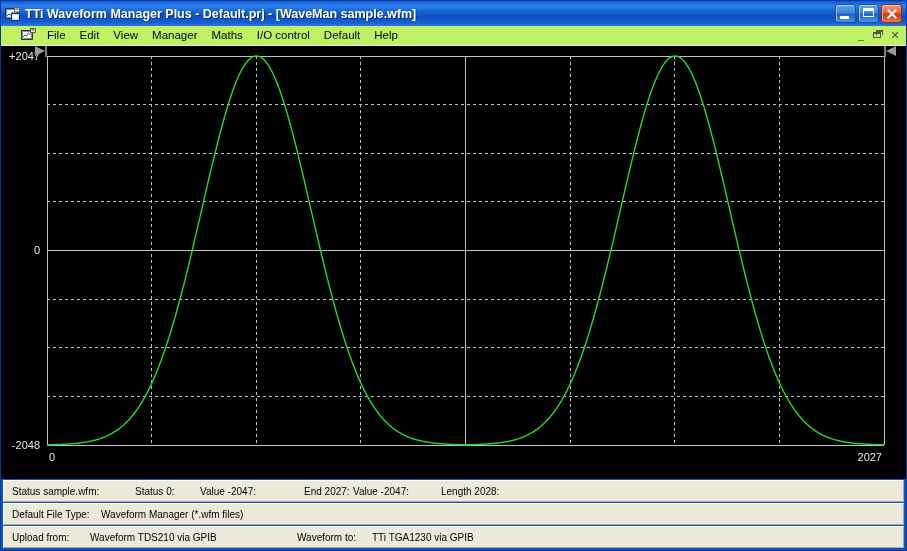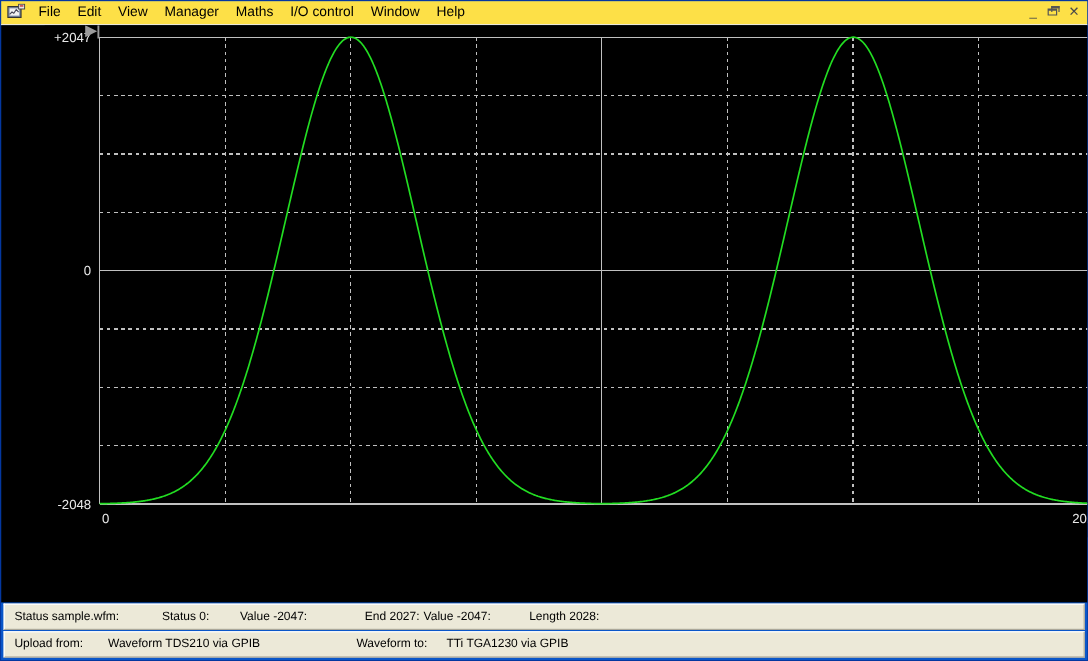"TTi Waveform Manager Plus -" div { html: none -> <div> <div> <svg> <rect></rect> <rect></rect> <path></path> <rect></rect> <rect></rect> <rect></rect> <rect></rect> </svg> </div> <div>TTi Waveform Manager Plus - Default.prj - [WaveMan sample.wfm]</div> <div> <div></div> <div></div> <div></div> </div> </div> }
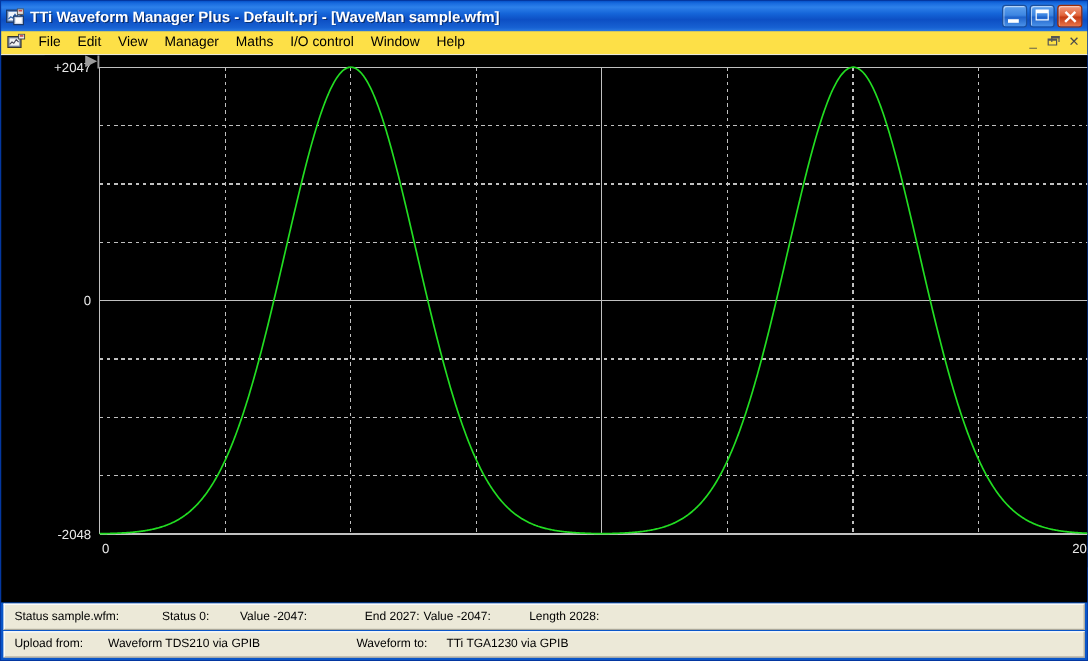"File" #menu-bar { background: #fde047 -> #bef264; padding-left: 5px -> 20px }
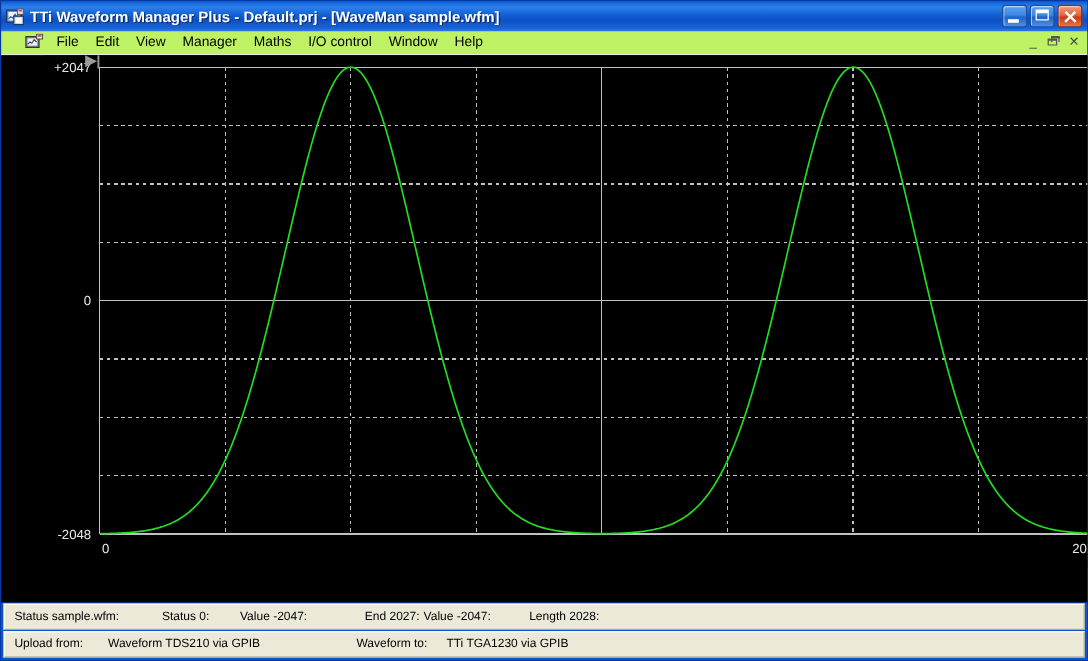"Window" div.menu-item { text: Window -> Default }
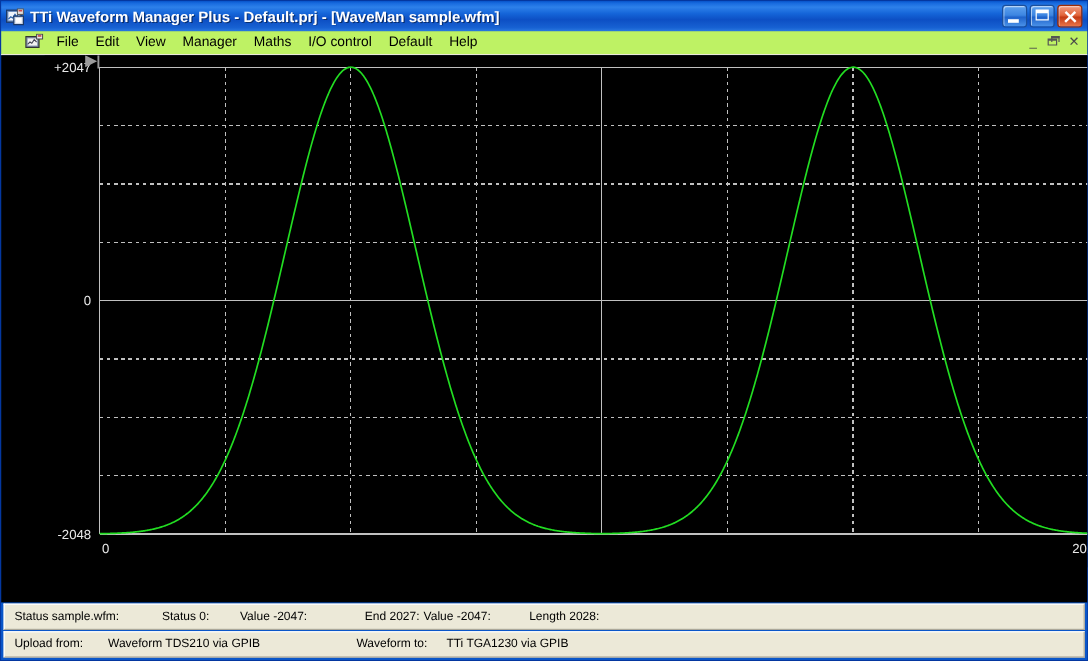"+2047" #plot-wrap { padding-left: 36px -> none }
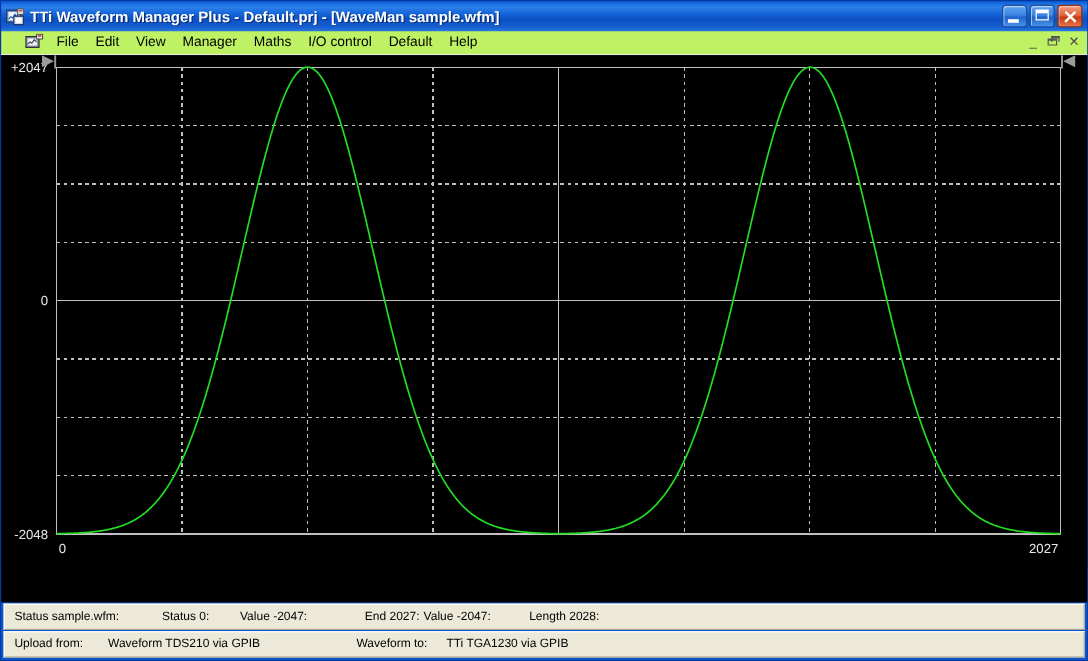"Default File Type:" div.statusbar { html: none -> <div> <span>Default File Type:</span> <span>Waveform Manager (*.wfm files)</span> </div> }
